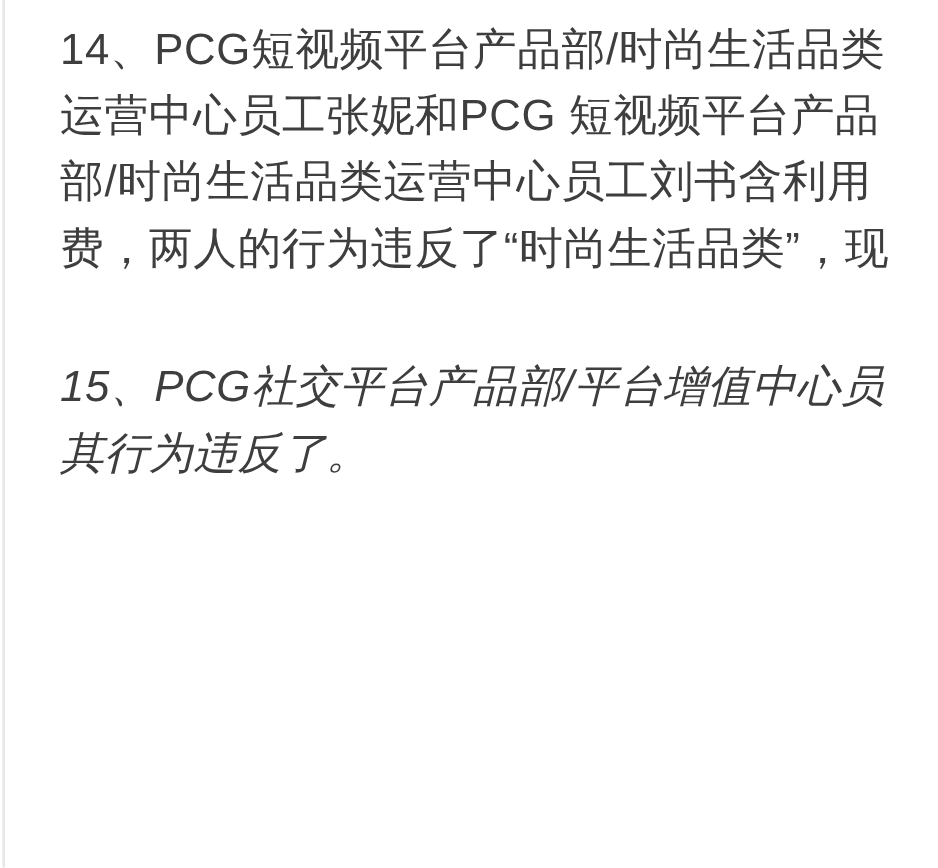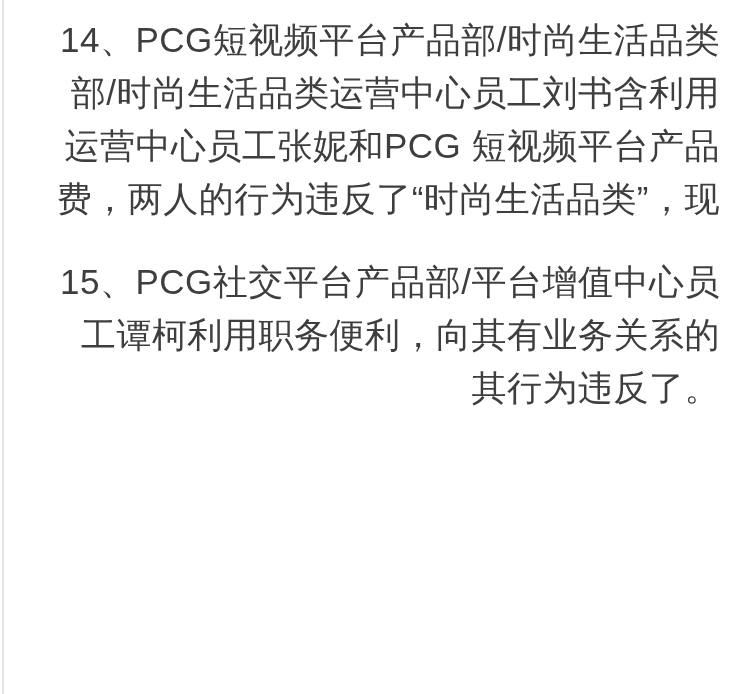"14、PCG短视频平台产品部/时尚生活品类" .line { text-align: right -> none }
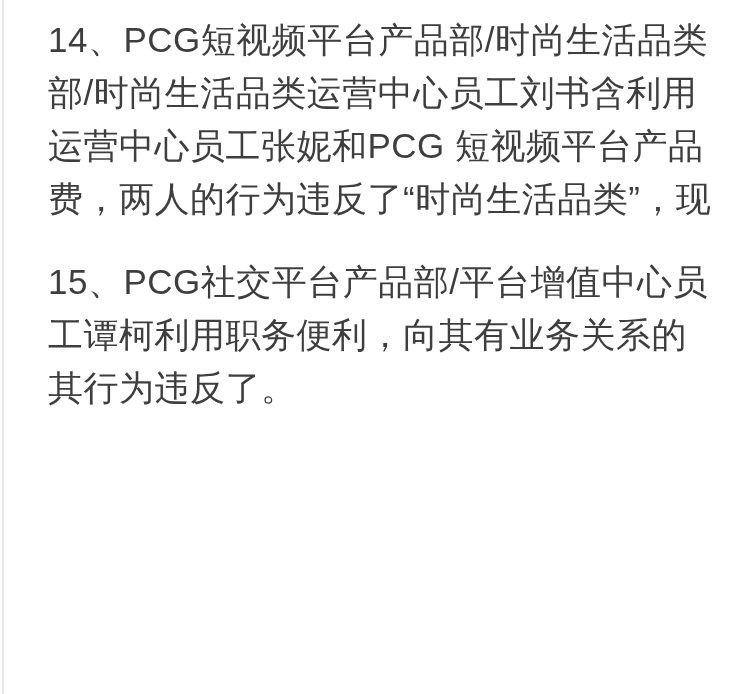"部/时尚生活品类运营中心员工刘书含利用" div.line { order: before "运营中心员工张妮和PCG 短视频平台产品" -> after "运营中心员工张妮和PCG 短视频平台产品" }
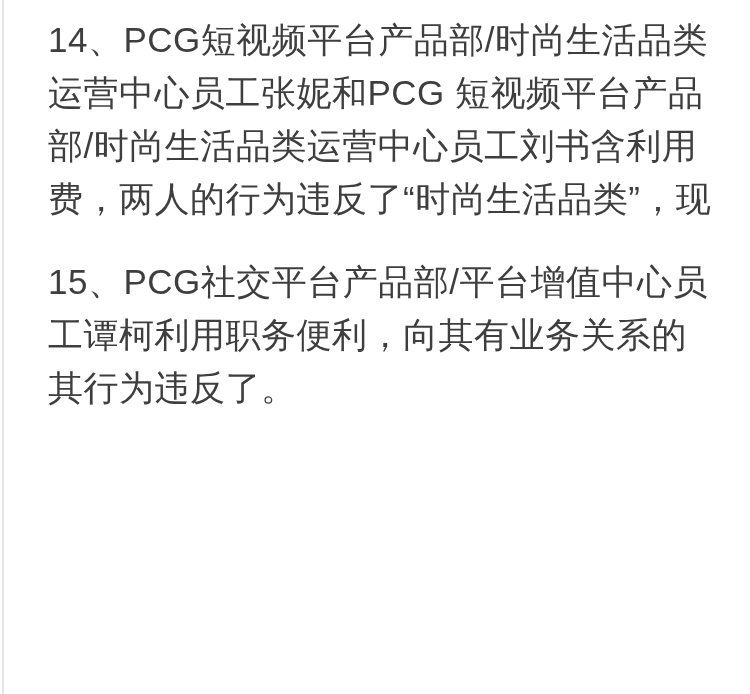"15、PCG社交平台产品部/平台增值中心员" .para + .para { font-style: none -> italic; margin-top: 30px -> 58px }
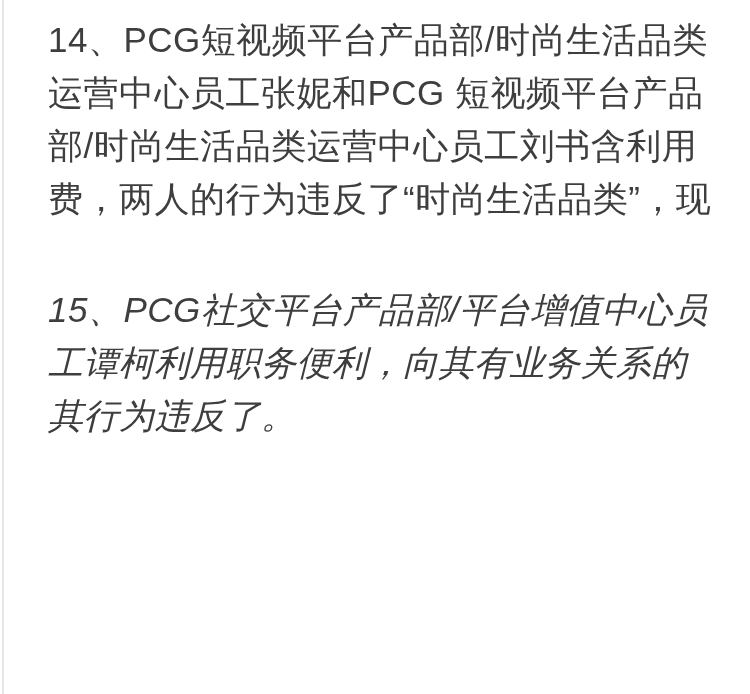"工谭柯利用职务便利，向其有业务关系的" div.line { html: <div>工谭柯利用职务便利，向其有业务关系的</div> -> none }
